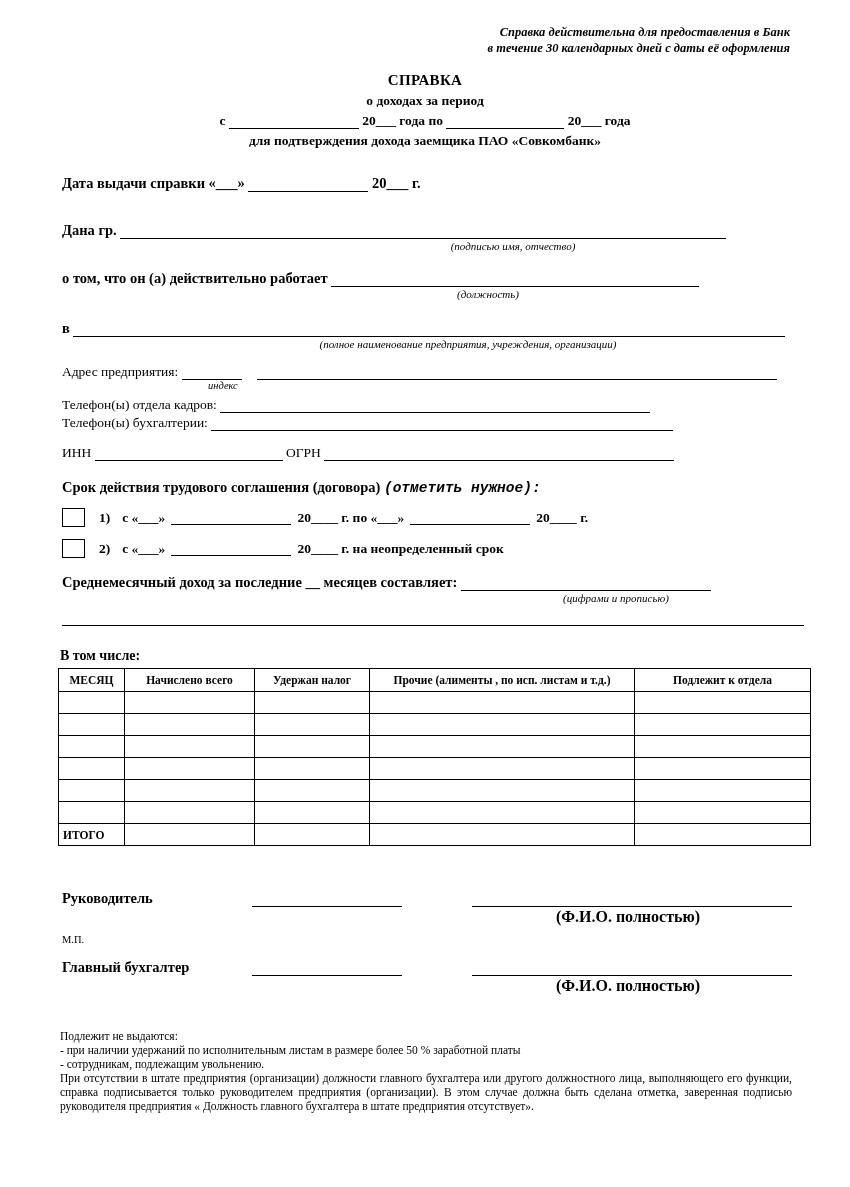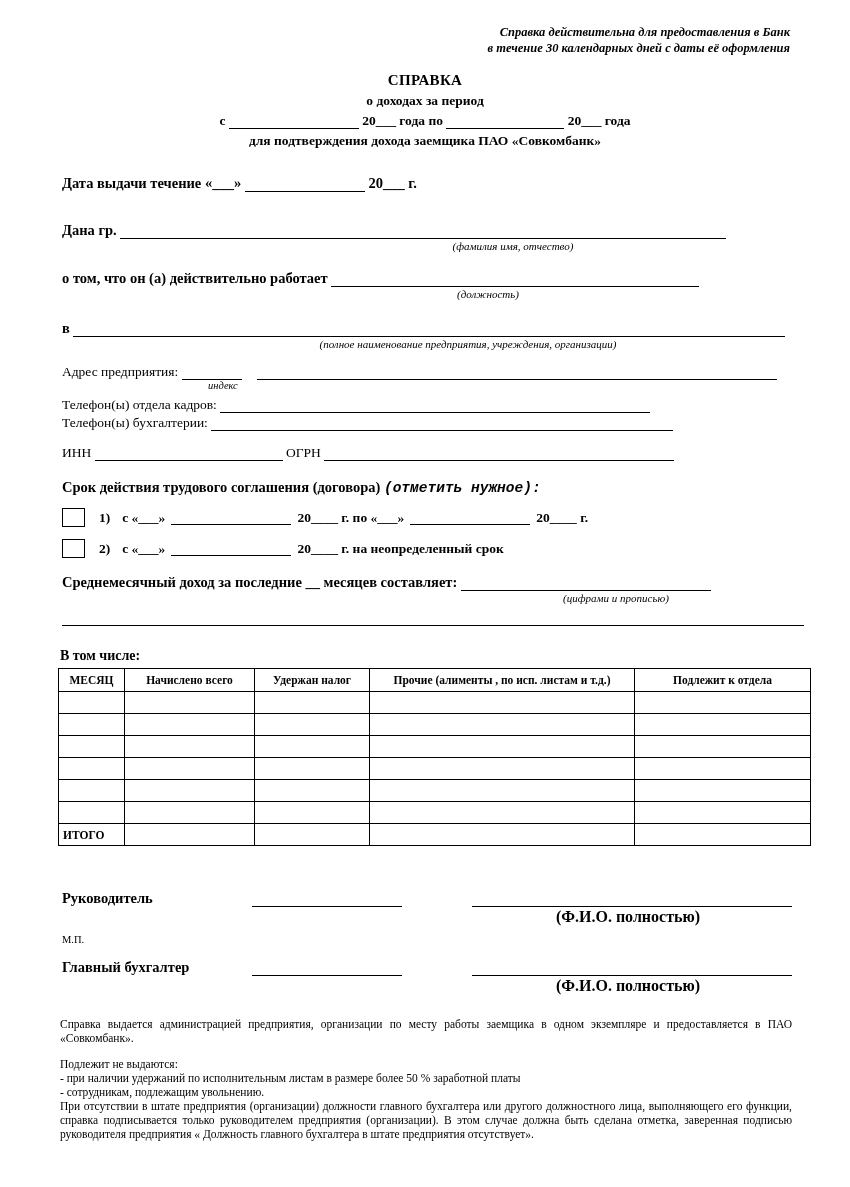"Дата выдачи течение «___»" span { text: течение -> справки }
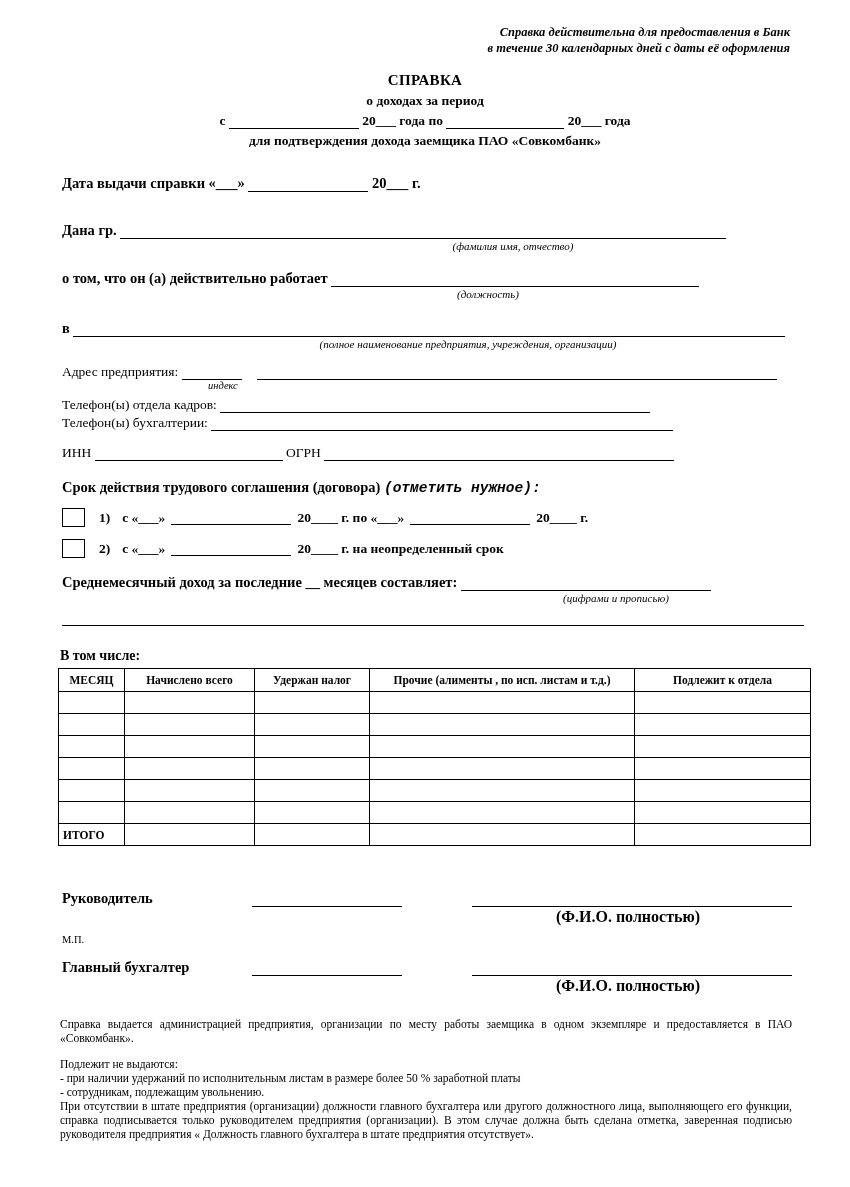"(фамилия имя, отчество)" div.caption { text: фамилия -> подписью }
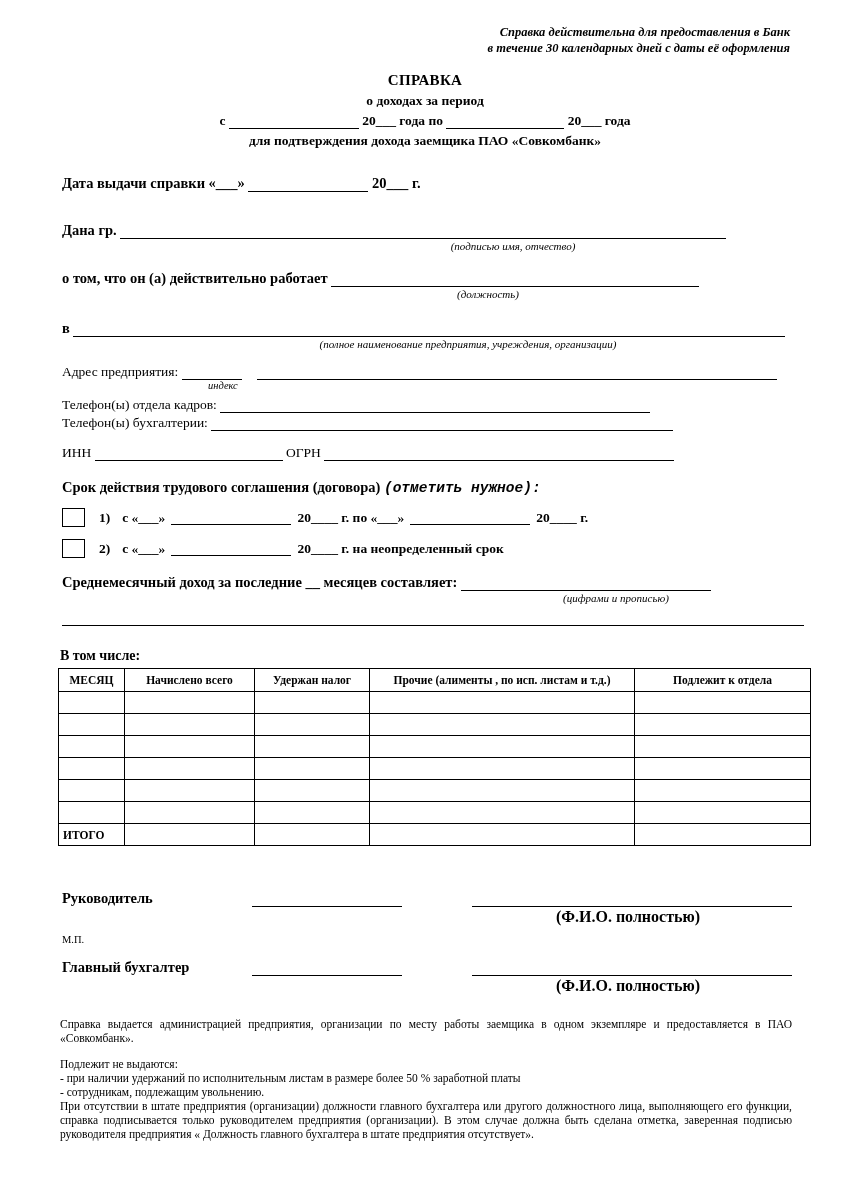"Справка выдается администрацией" p.just { html: <p>Справка выдается администрацией предприятия, организации по месту работы заемщика в одном экземпляре и предоставляется в ПАО «Совкомбанк».</p> -> none }
